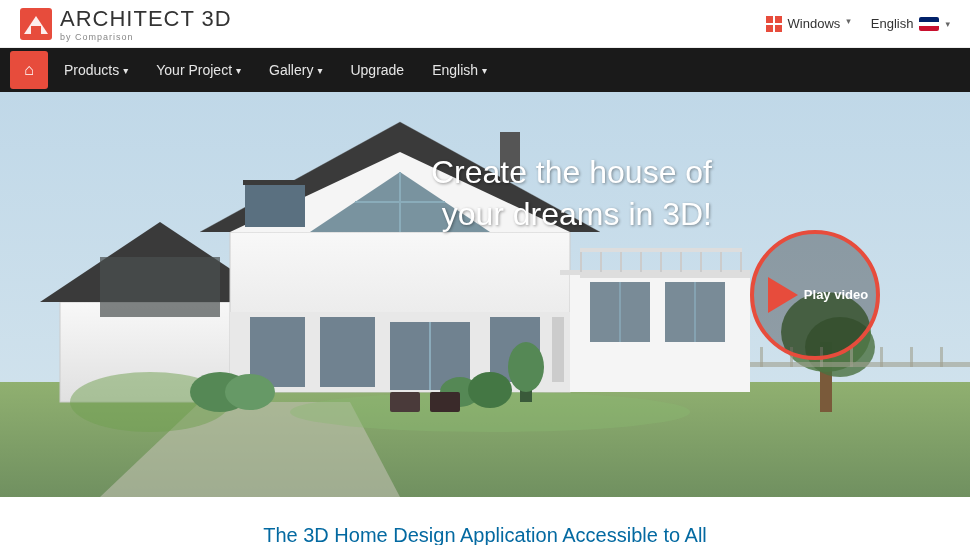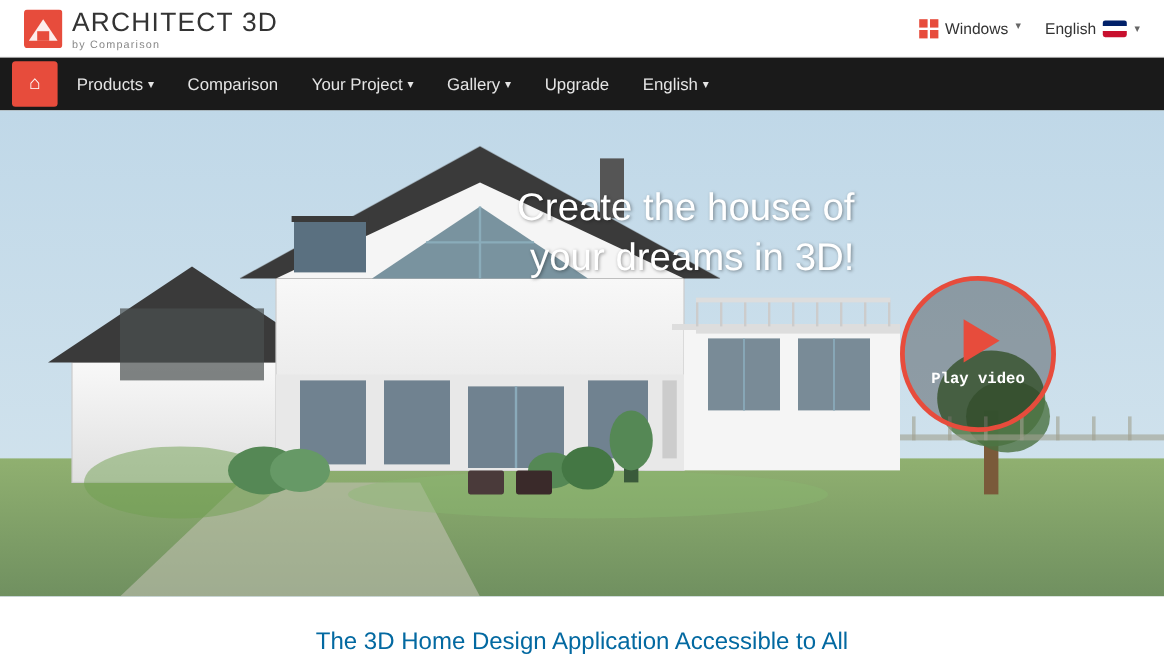"Comparison" button.nav-item { html: <button> <span>Comparison</span> </button> -> none }
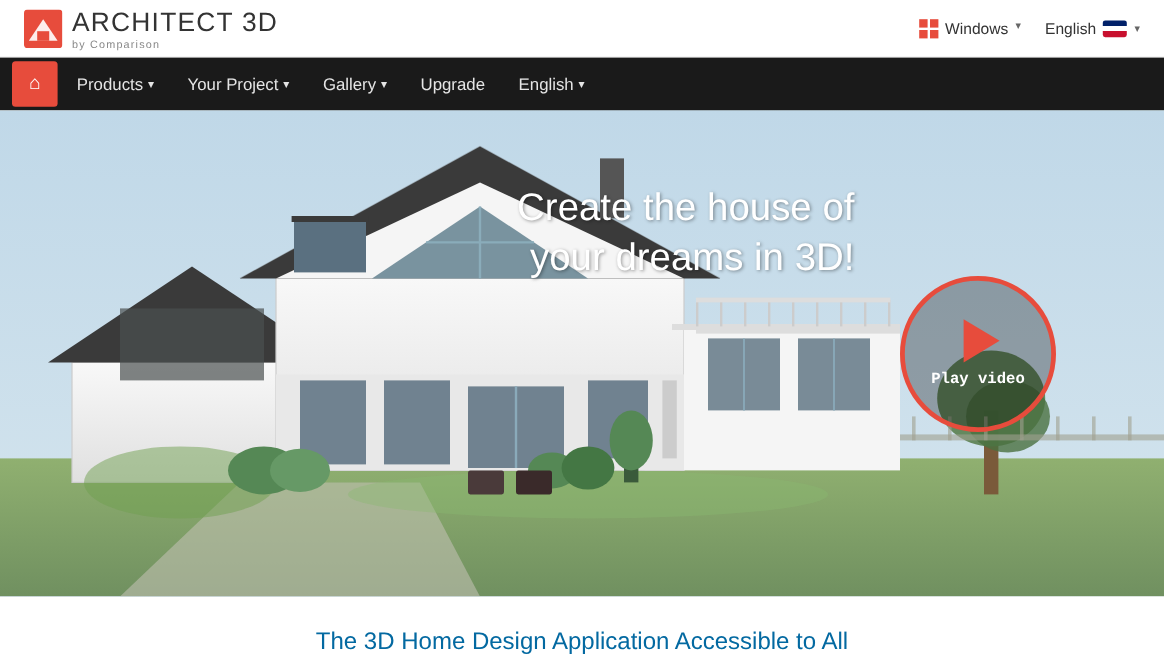"Play video" .play-btn { flex-direction: column -> row; font-family: Liberation Mono, monospace -> none }
